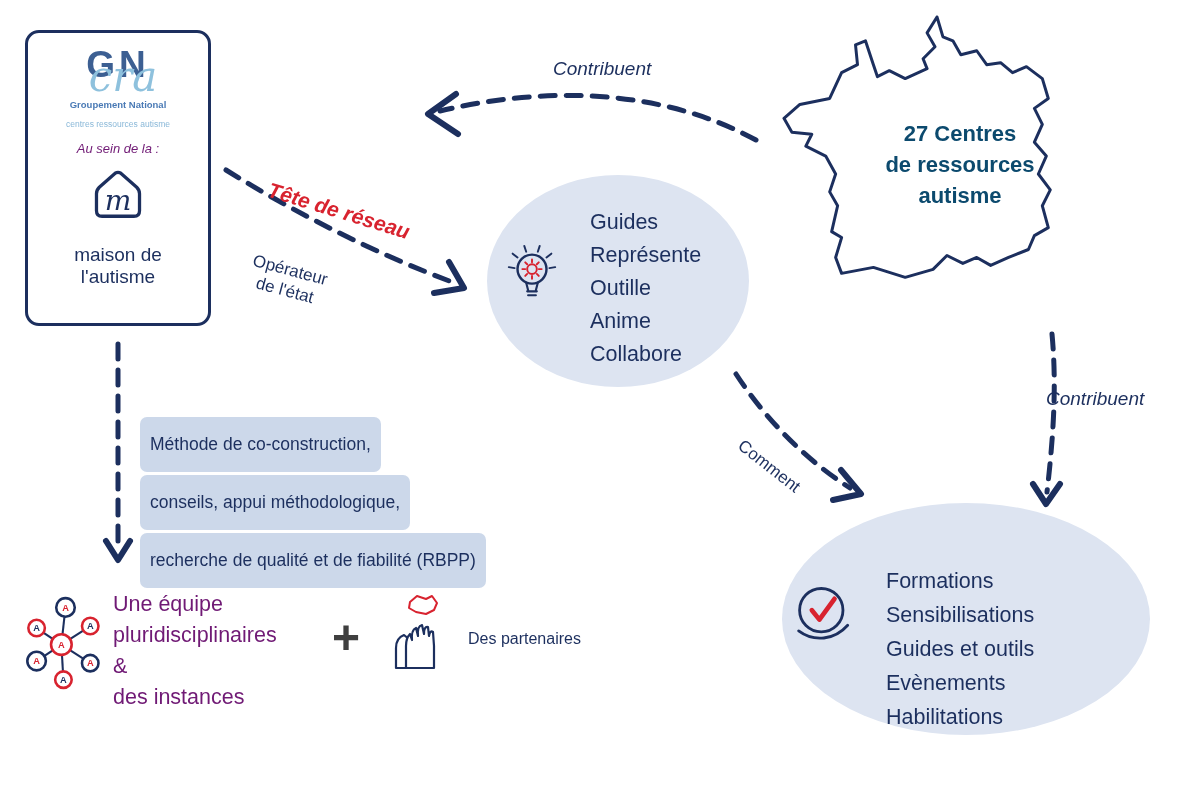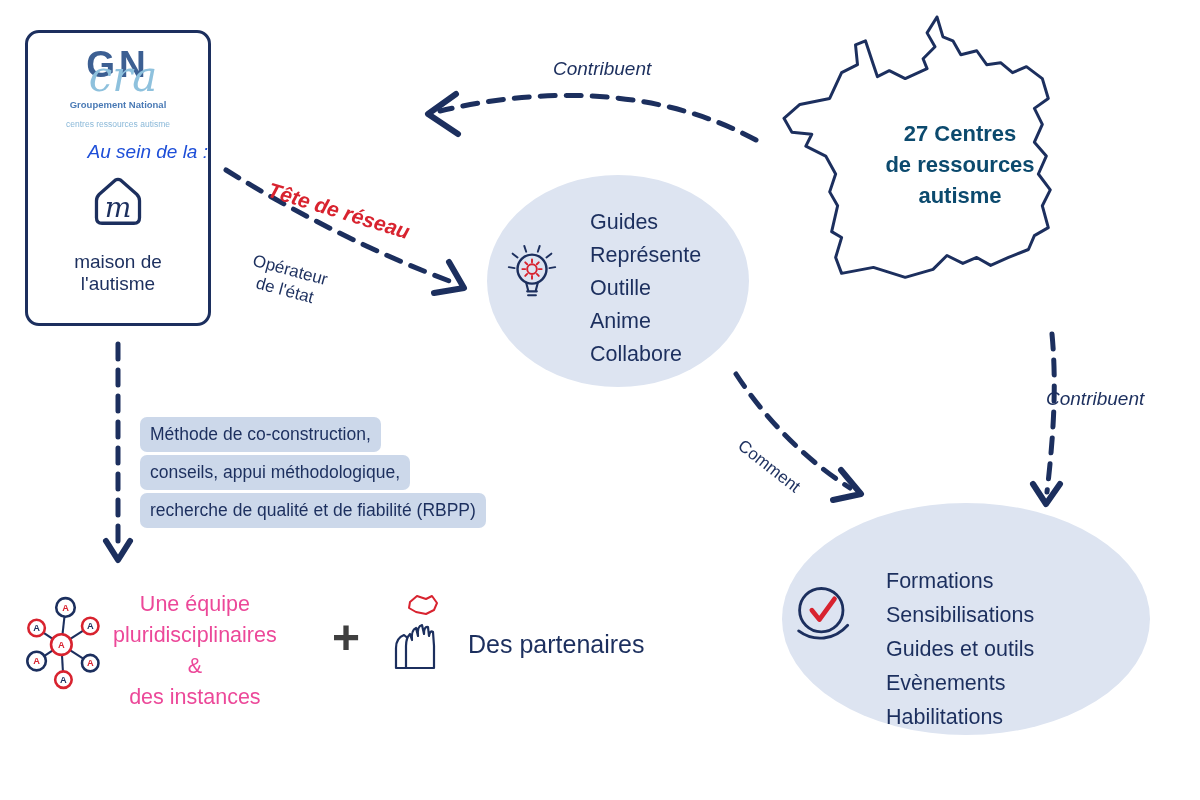"Au sein de la :" .logo-within { color: #1d4ed8 -> #701a75; font-size: 19px -> 13px; text-align: right -> none }
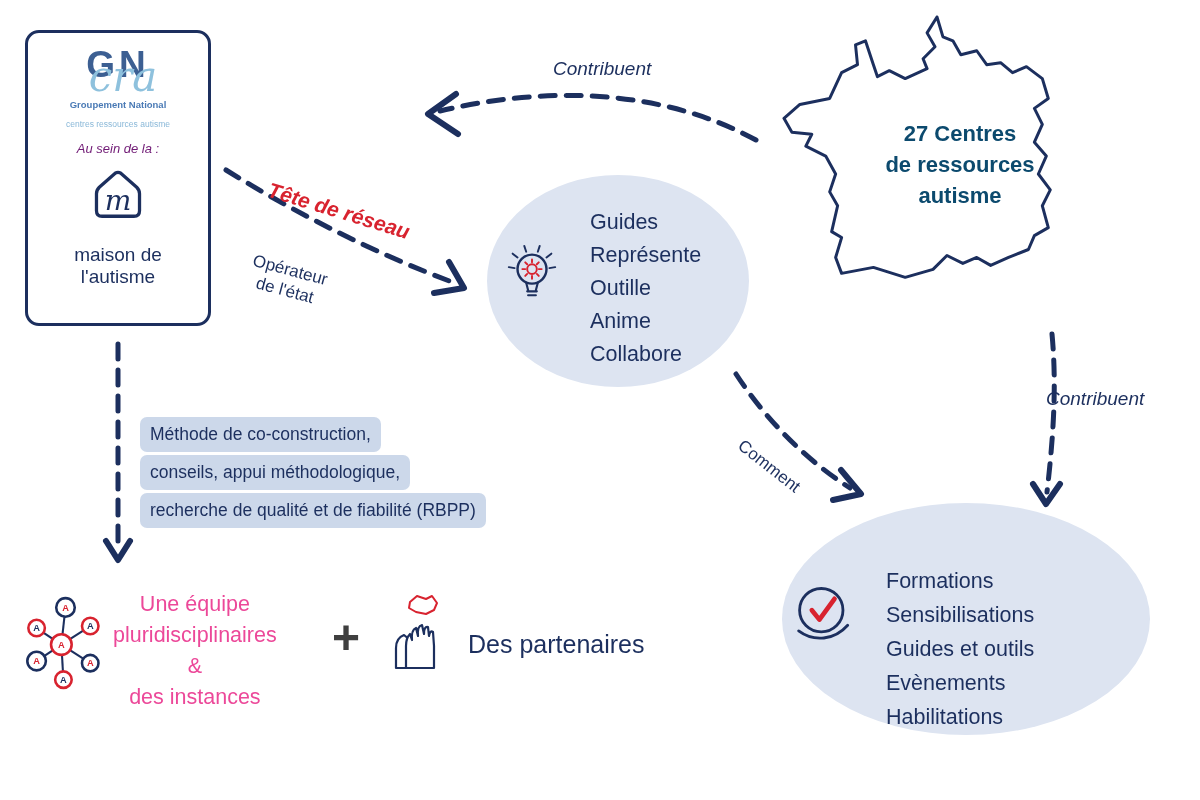"Méthode de co-construction," .method div { padding: 7px 10px -> 17px 10px }
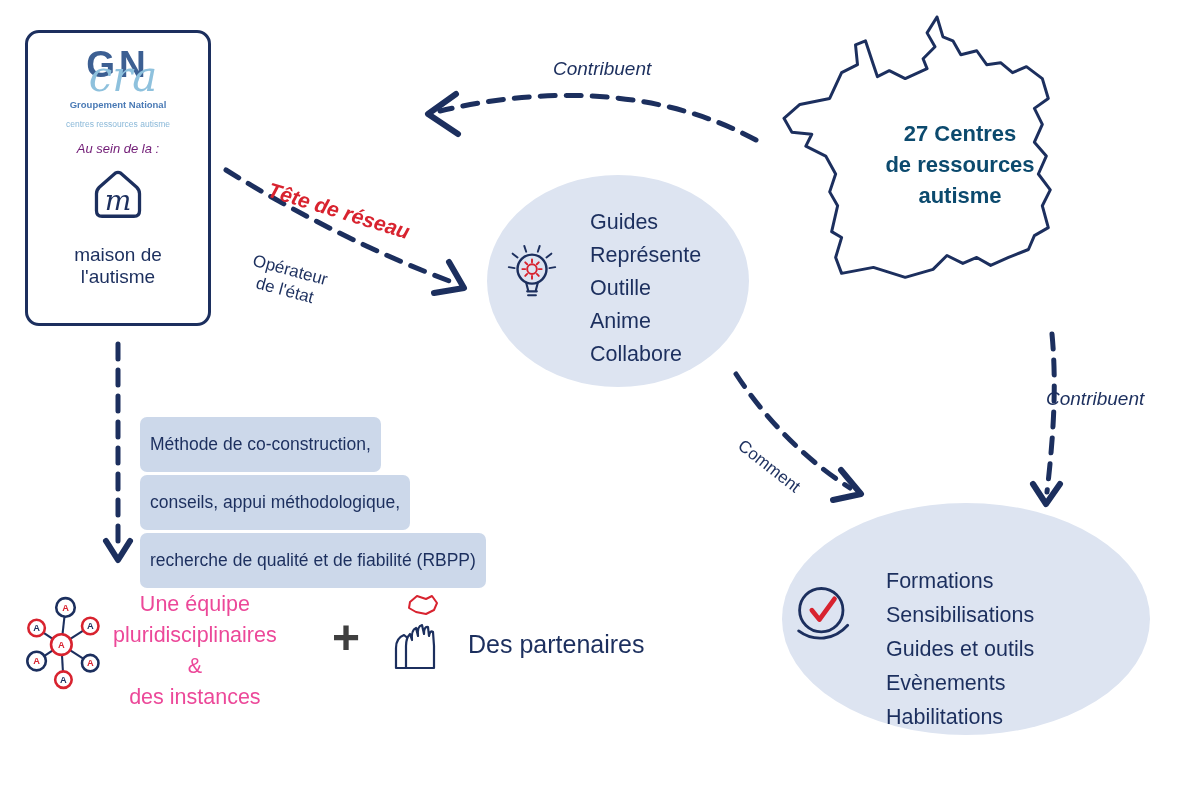"Une équipe" .team-text { color: #ec4899 -> #701a75; text-align: center -> none }
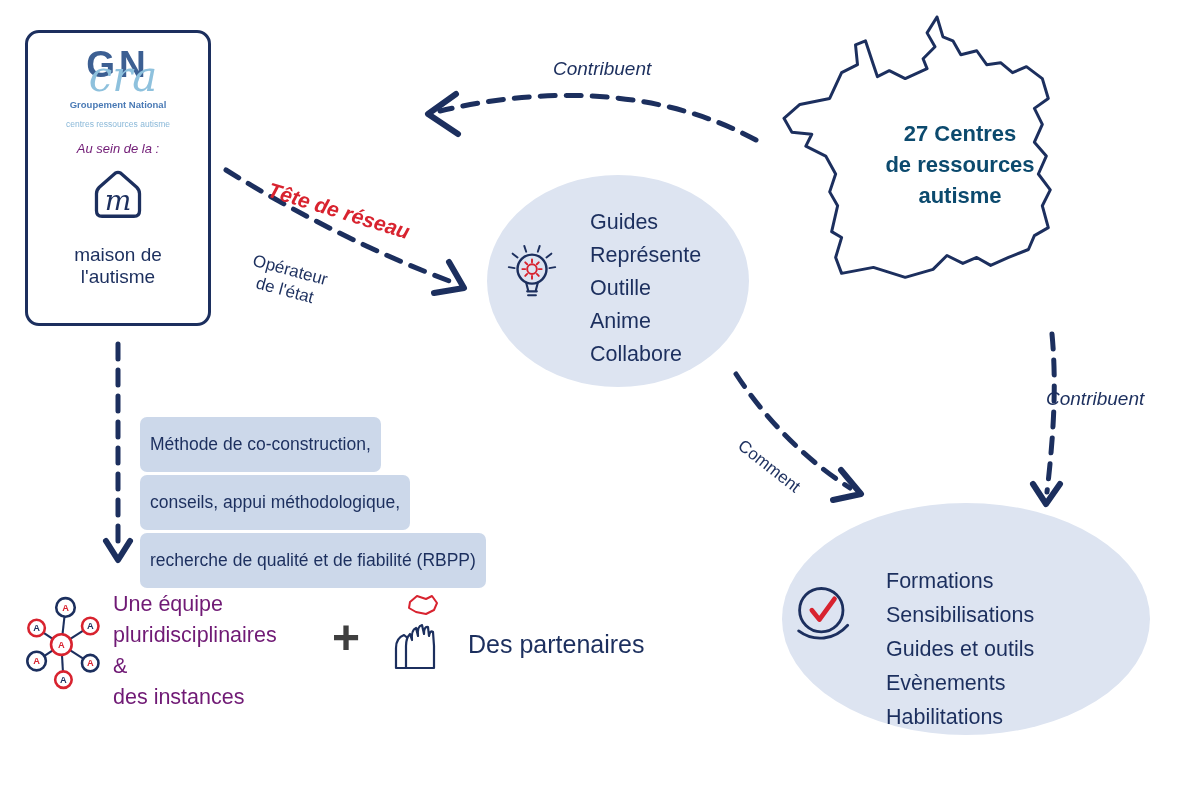"Des partenaires" .partners-text { font-size: 25px -> 16px }
